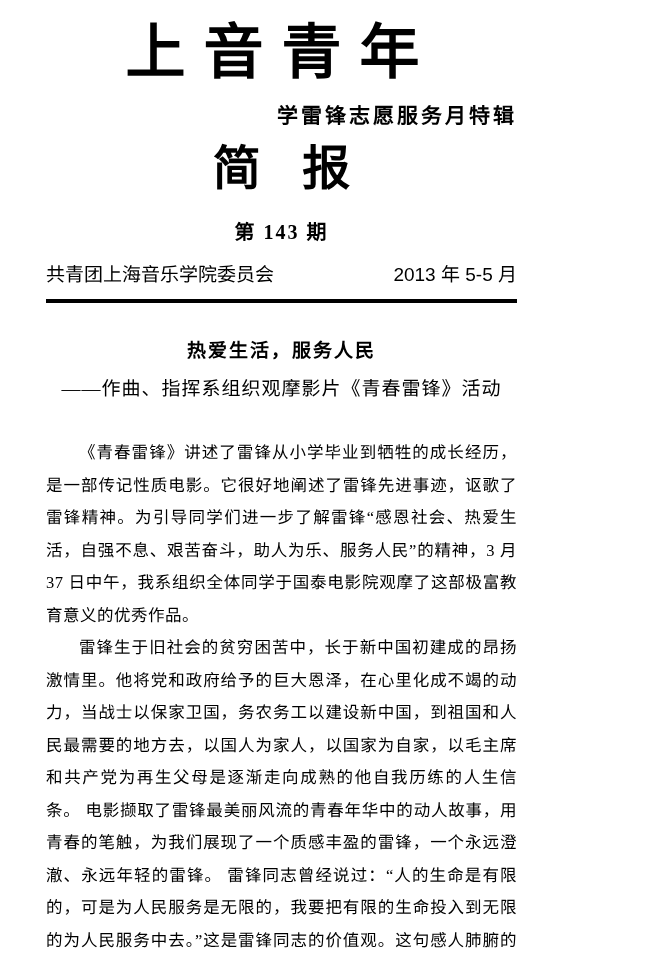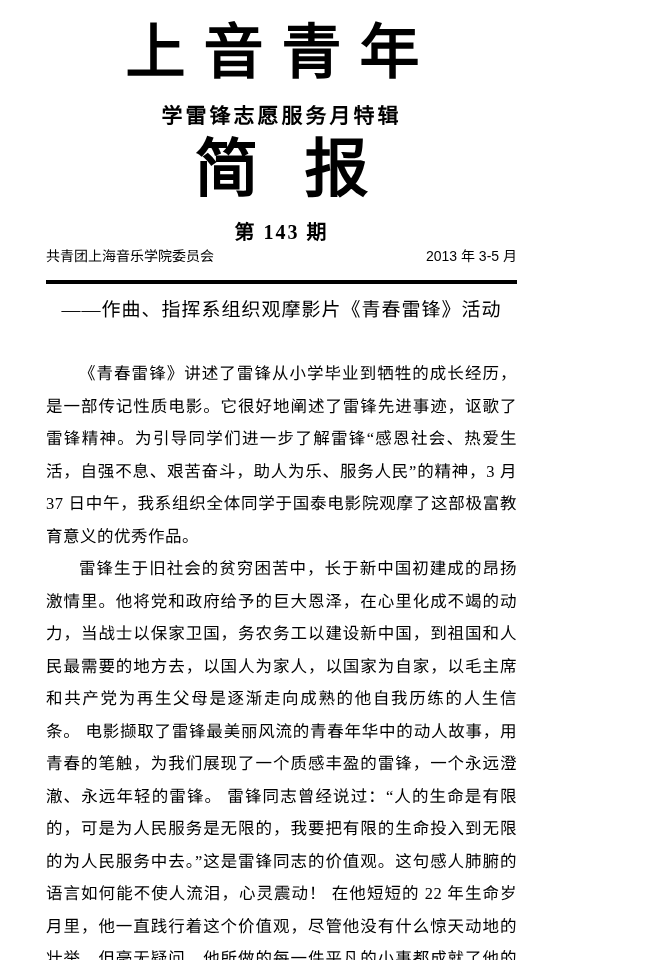"学雷锋志愿服务月特辑" .edition-note { text-align: center -> right }
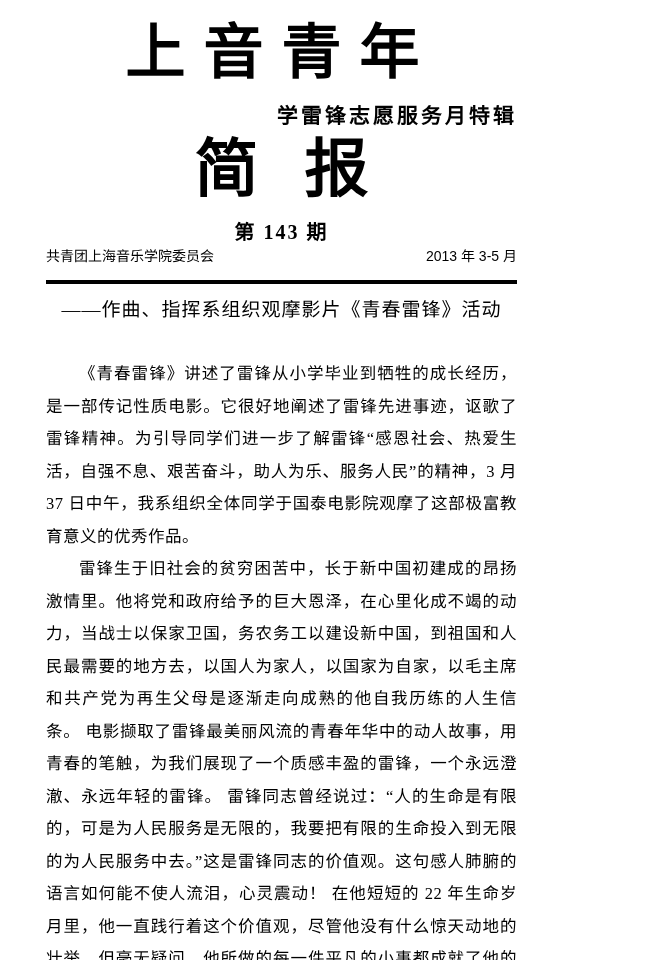"简 报" .bulletin-title { font-size: 64px -> 48px }
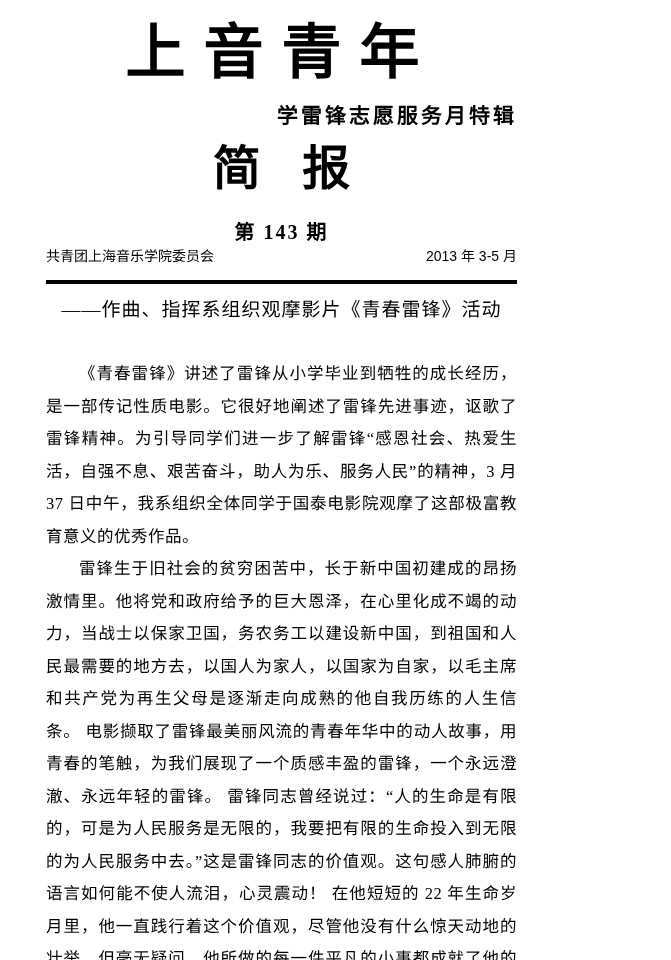"共青团上海音乐学院委员会" .info-row { font-size: 14px -> 19px; margin-top: 1px -> 20px }
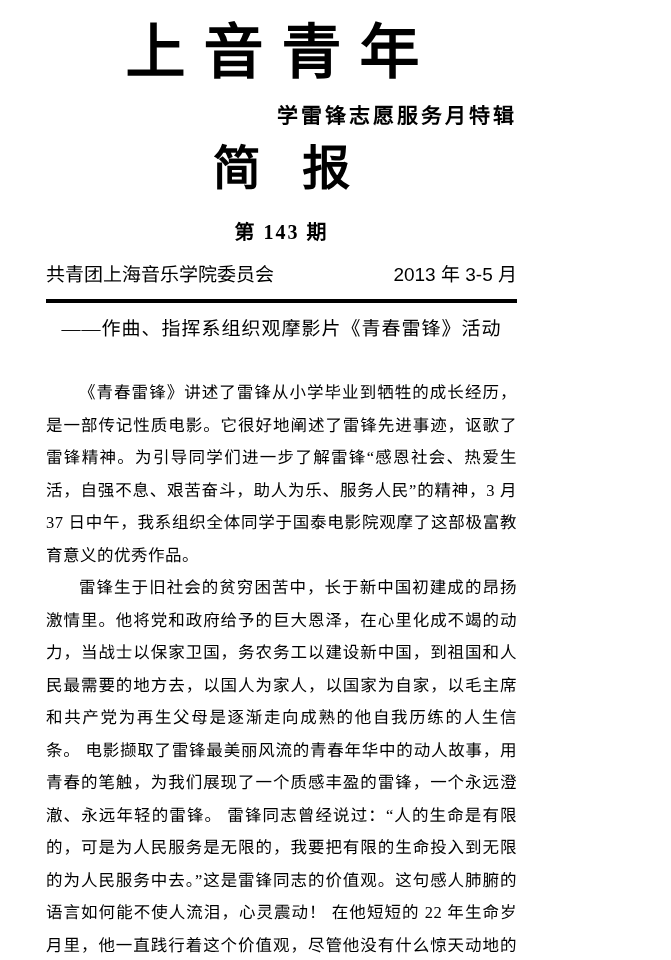"2013 年 3-5 月" span { text: 3-5 -> 5-5 }
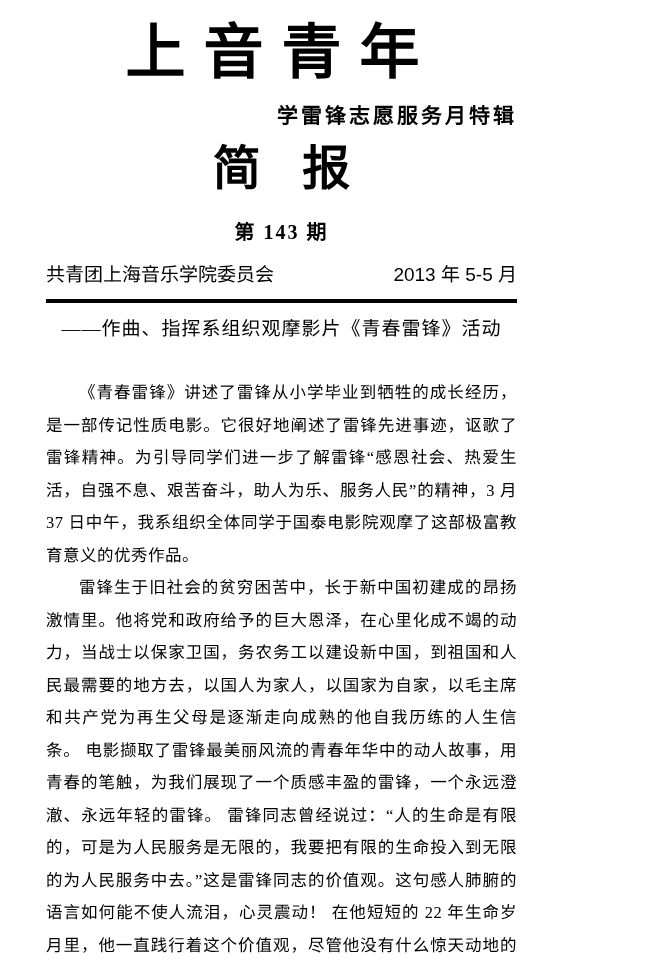"热爱生活，服务人民" h2.article-title { html: none -> <h2>热爱生活，服务人民</h2> }
